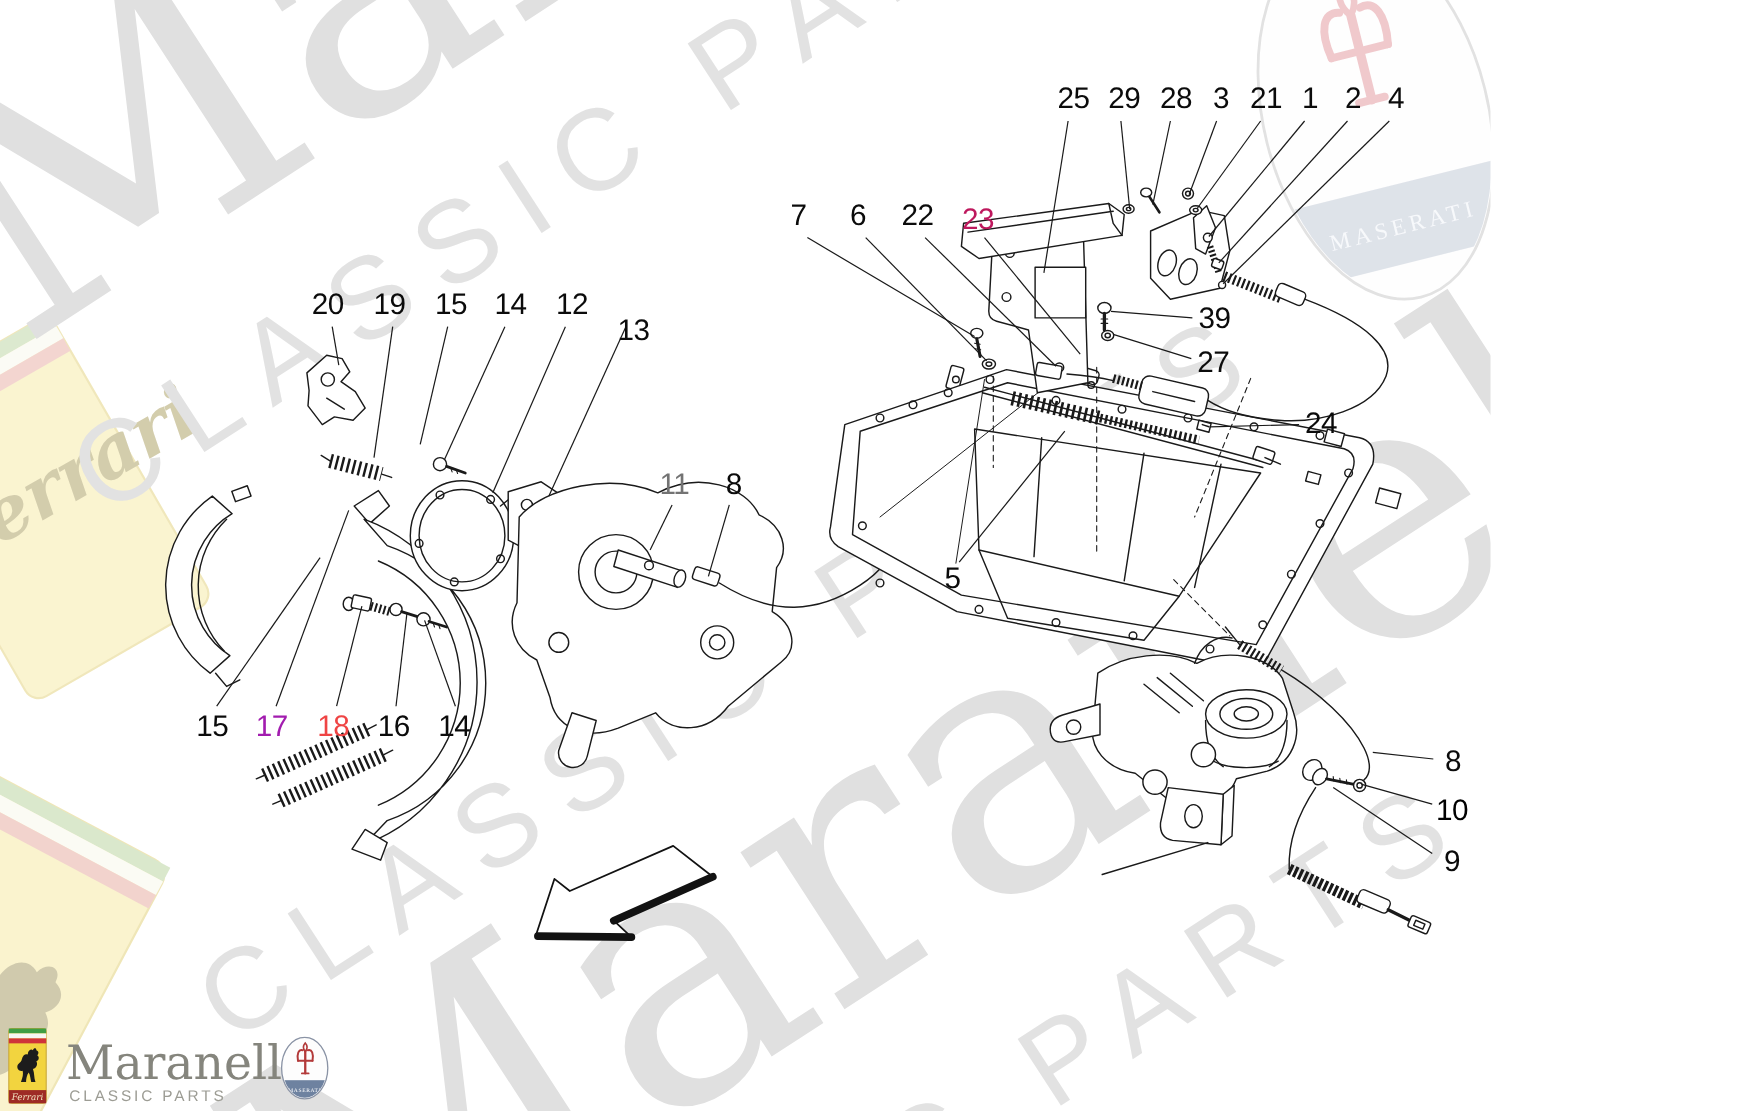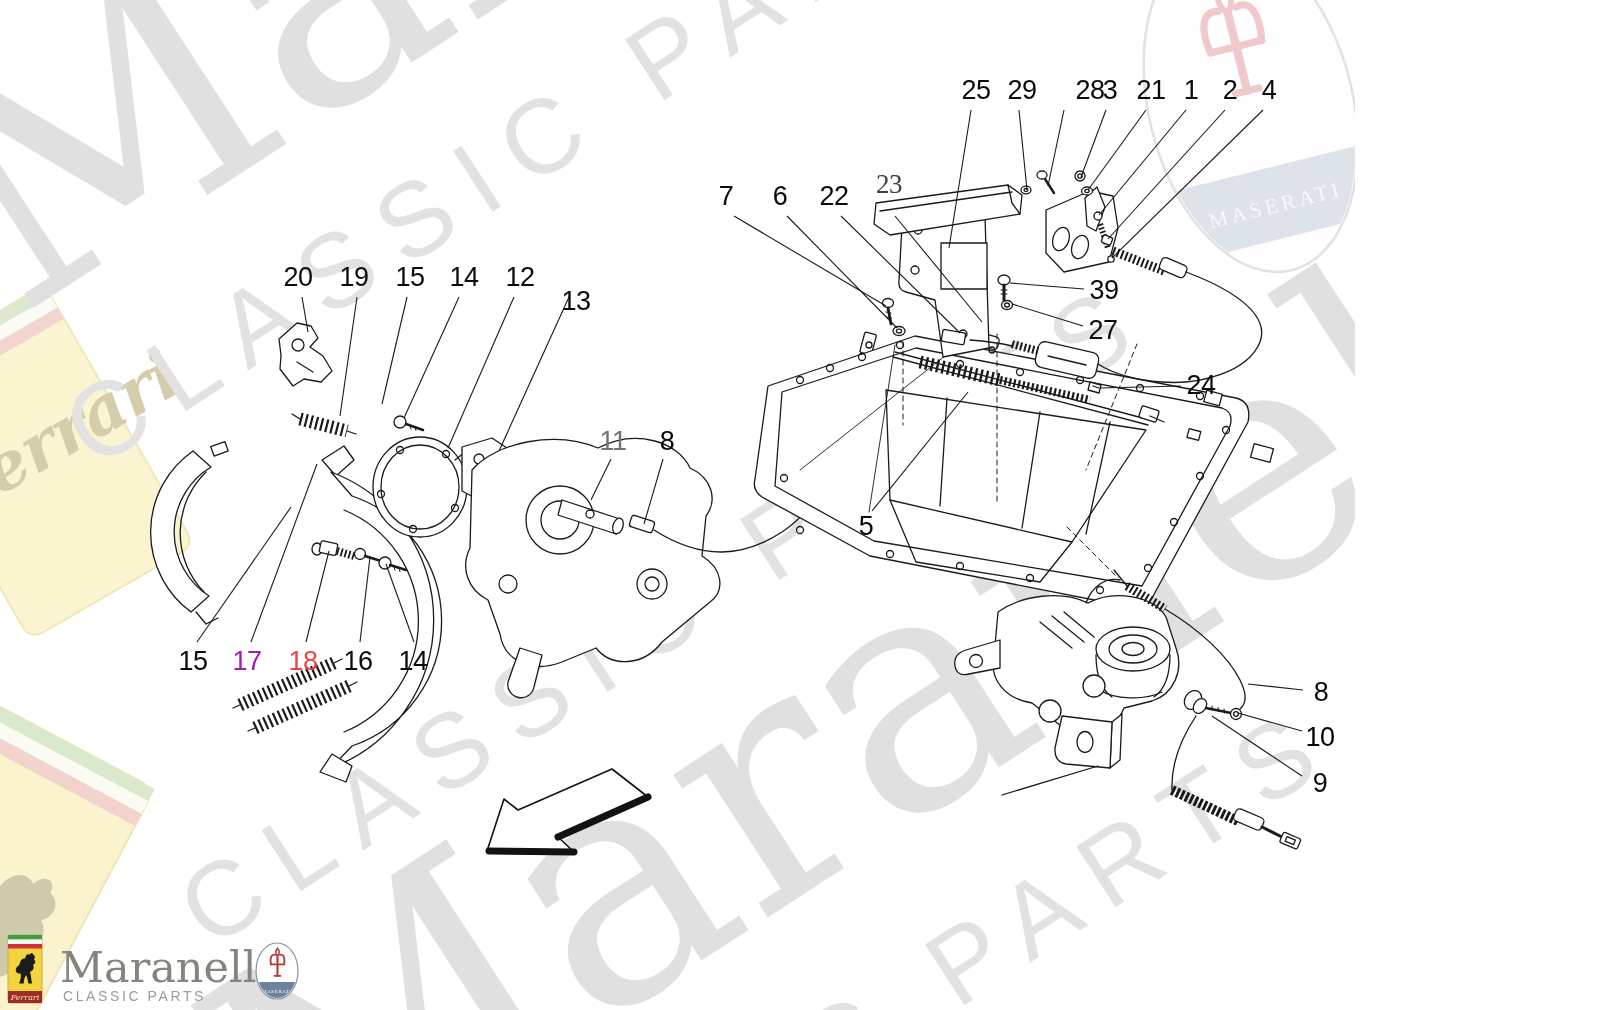"28" div.part-label { margin-left: 21px -> none }
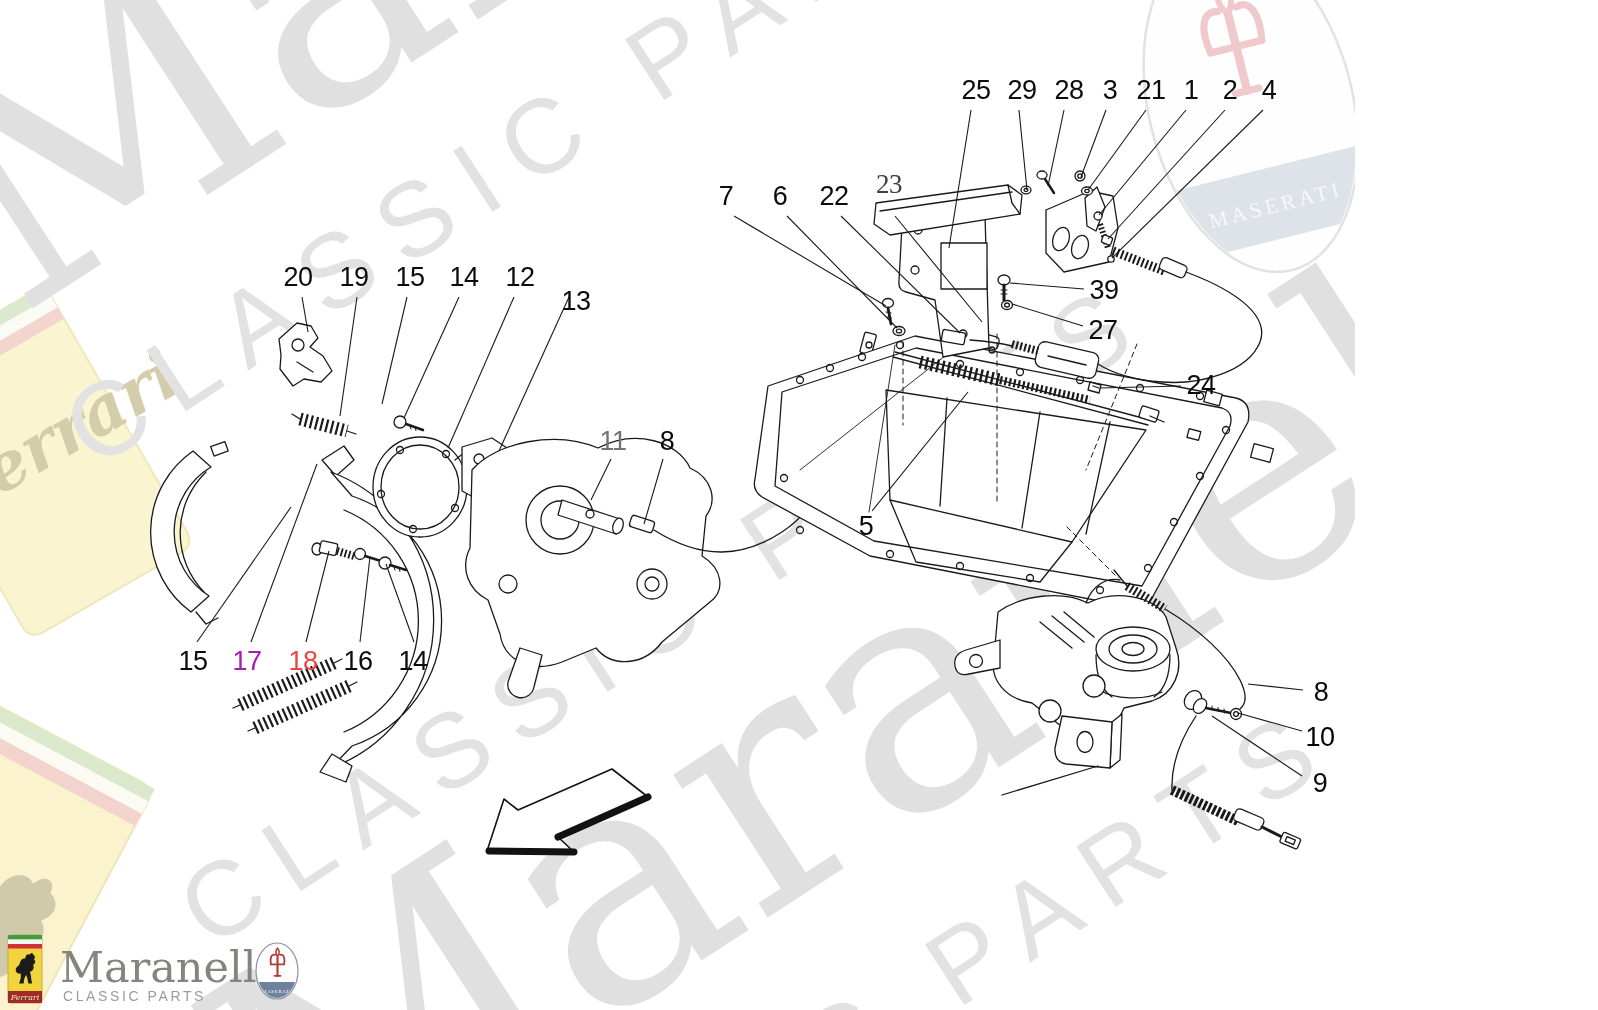"23" div.part-label { color: #404040 -> #be185d; font-family: Liberation Serif, serif -> none; top: 184px -> 200px }
